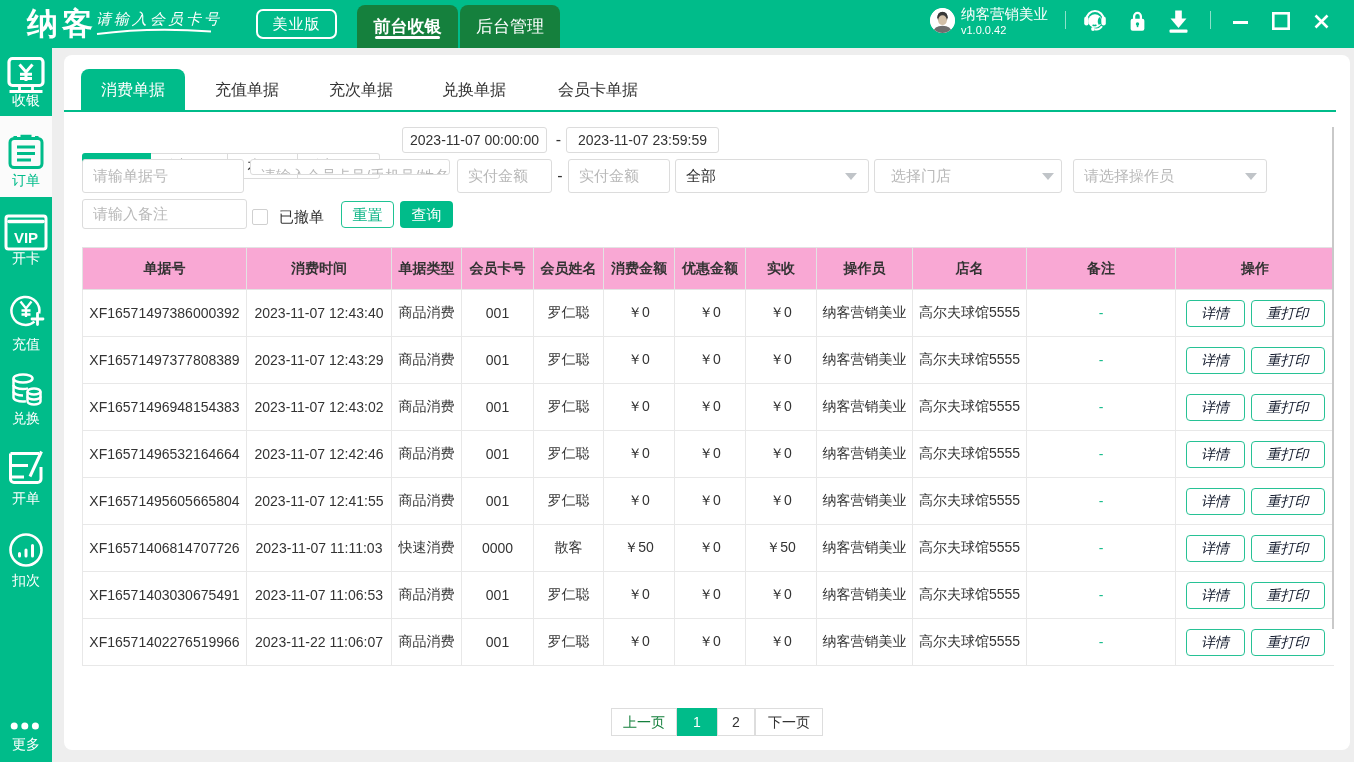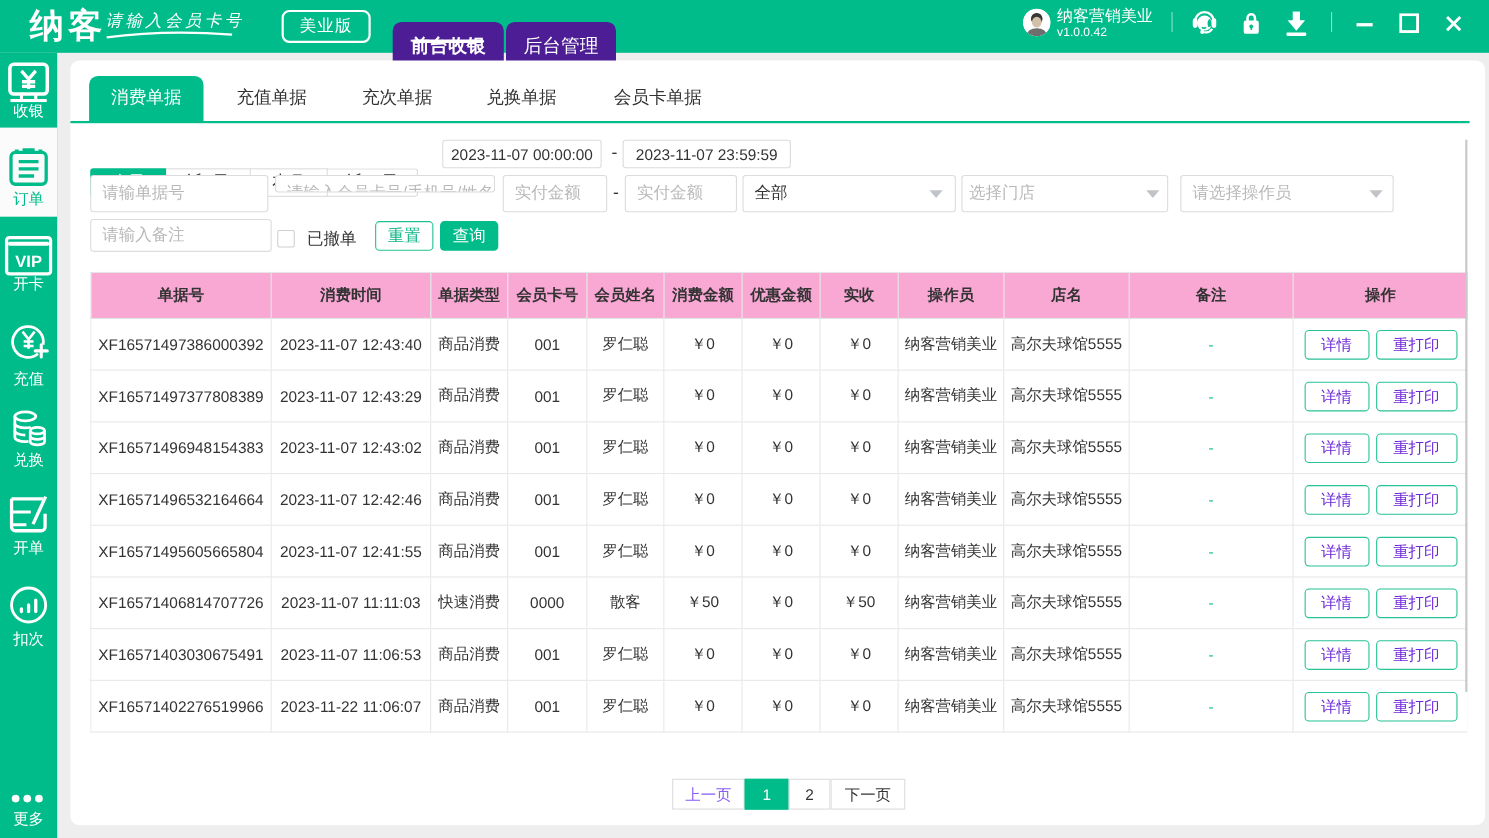"前台收银" .toptab { background: #4c1d95 -> #15803d; top: 20px -> 5px }
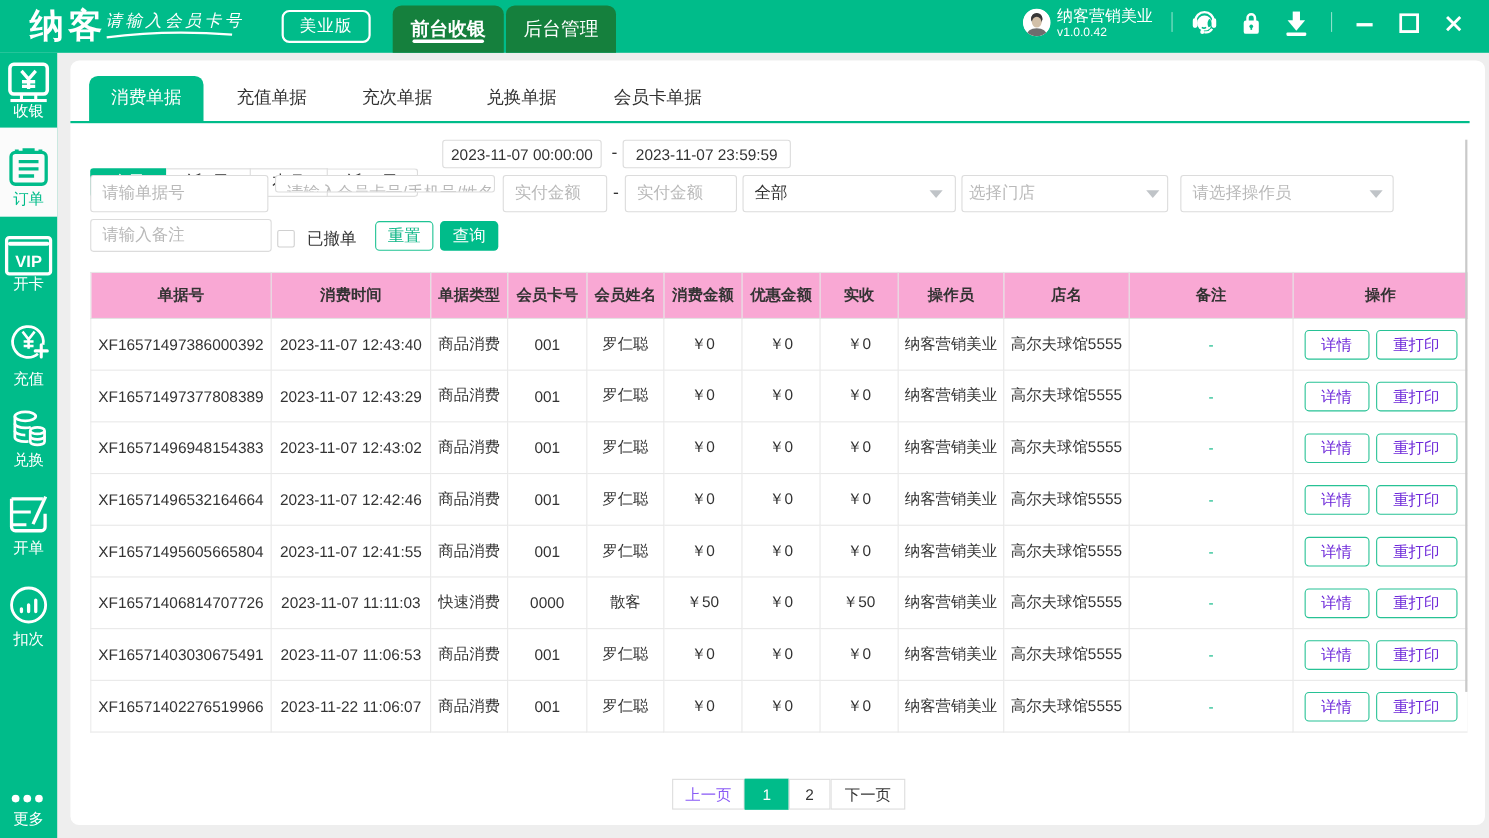"选择门店" div.inp { padding-left: 6px -> 16px }
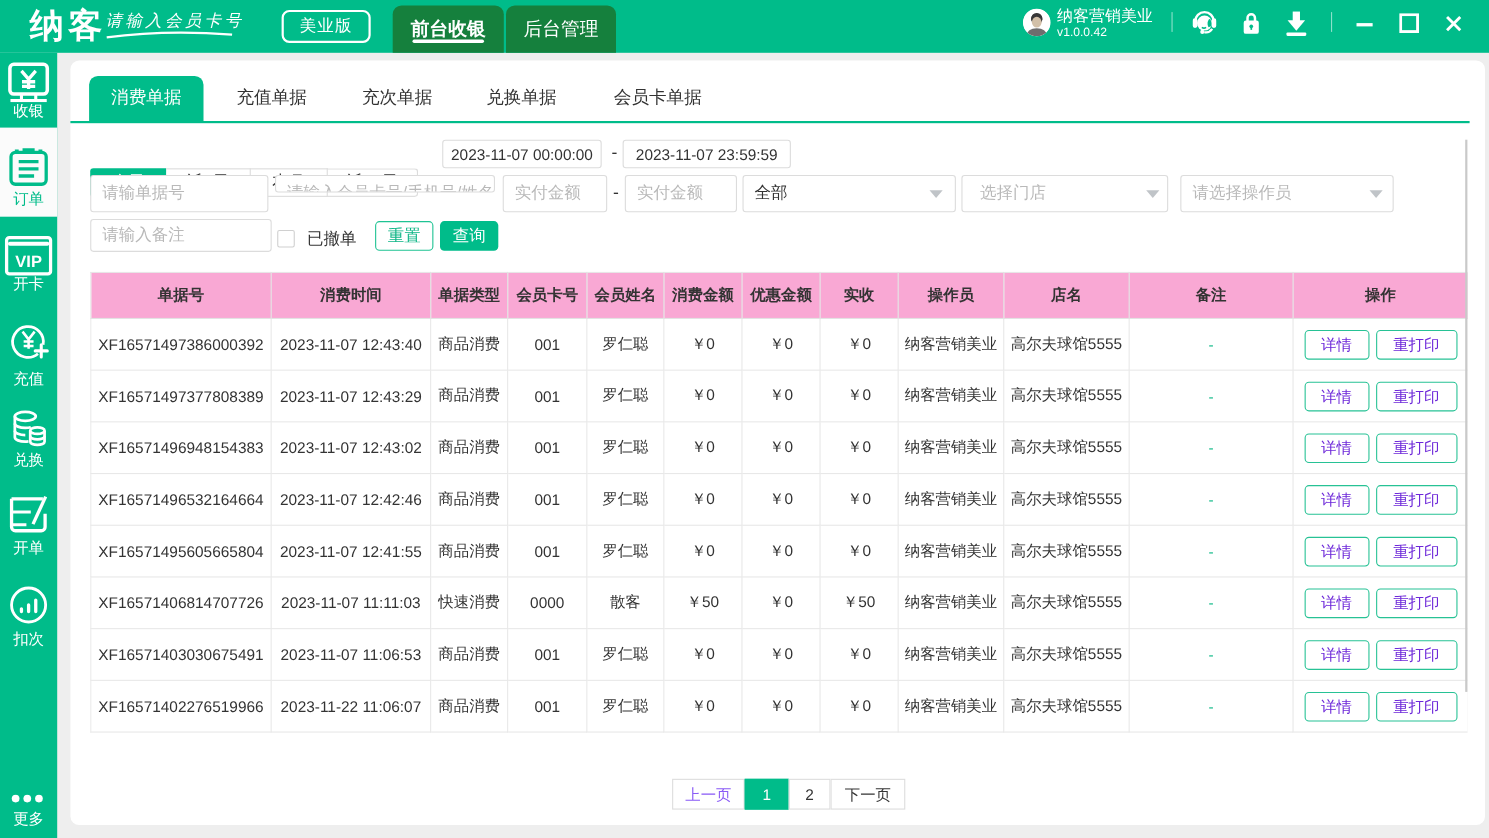"详情" .rowbtn { color: #6d28d9 -> #0f172a; font-style: none -> italic }
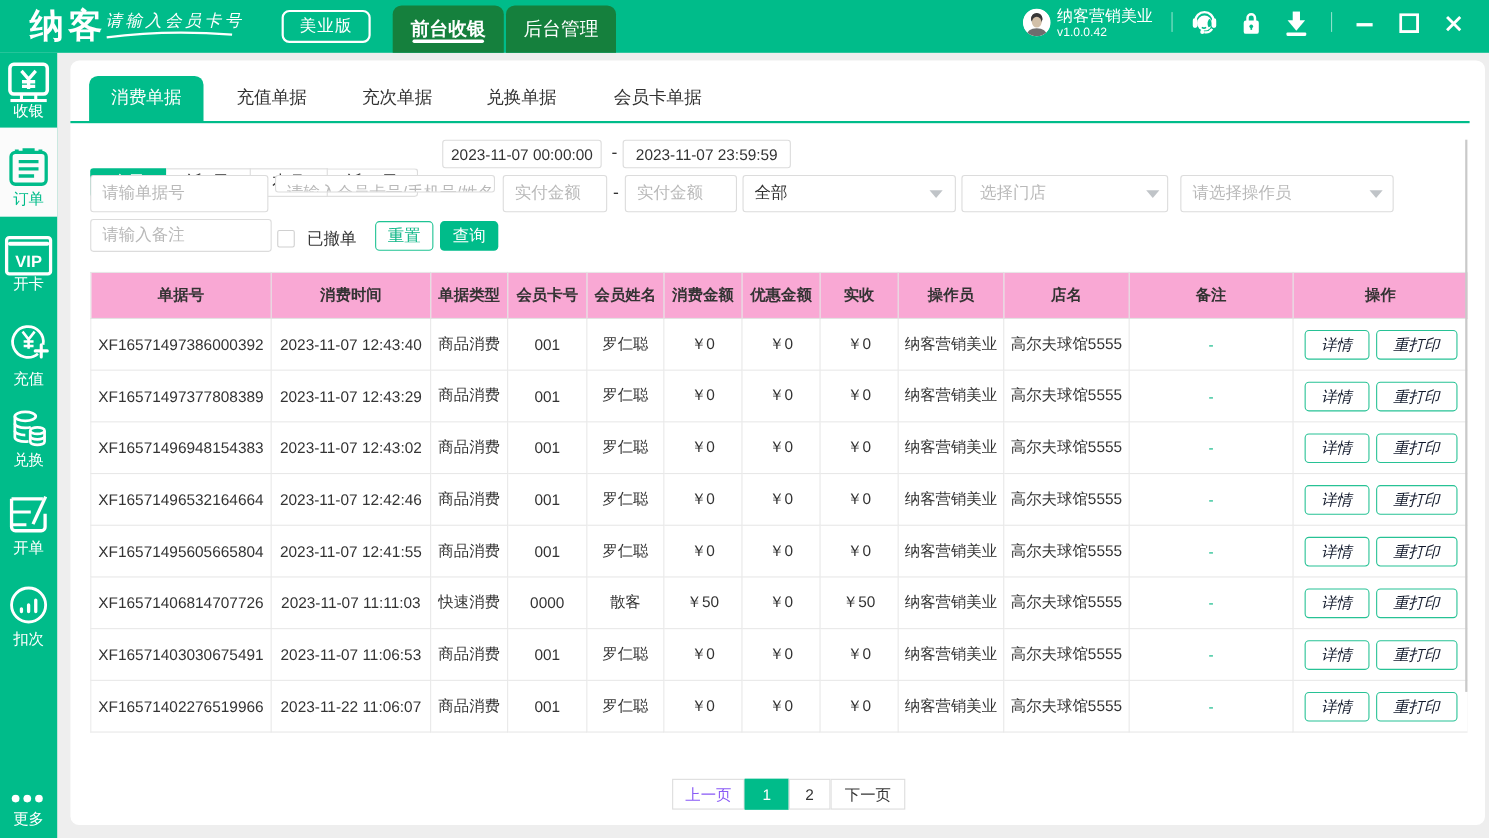"上一页" div.pg { color: #8b5cf6 -> #15803d }
